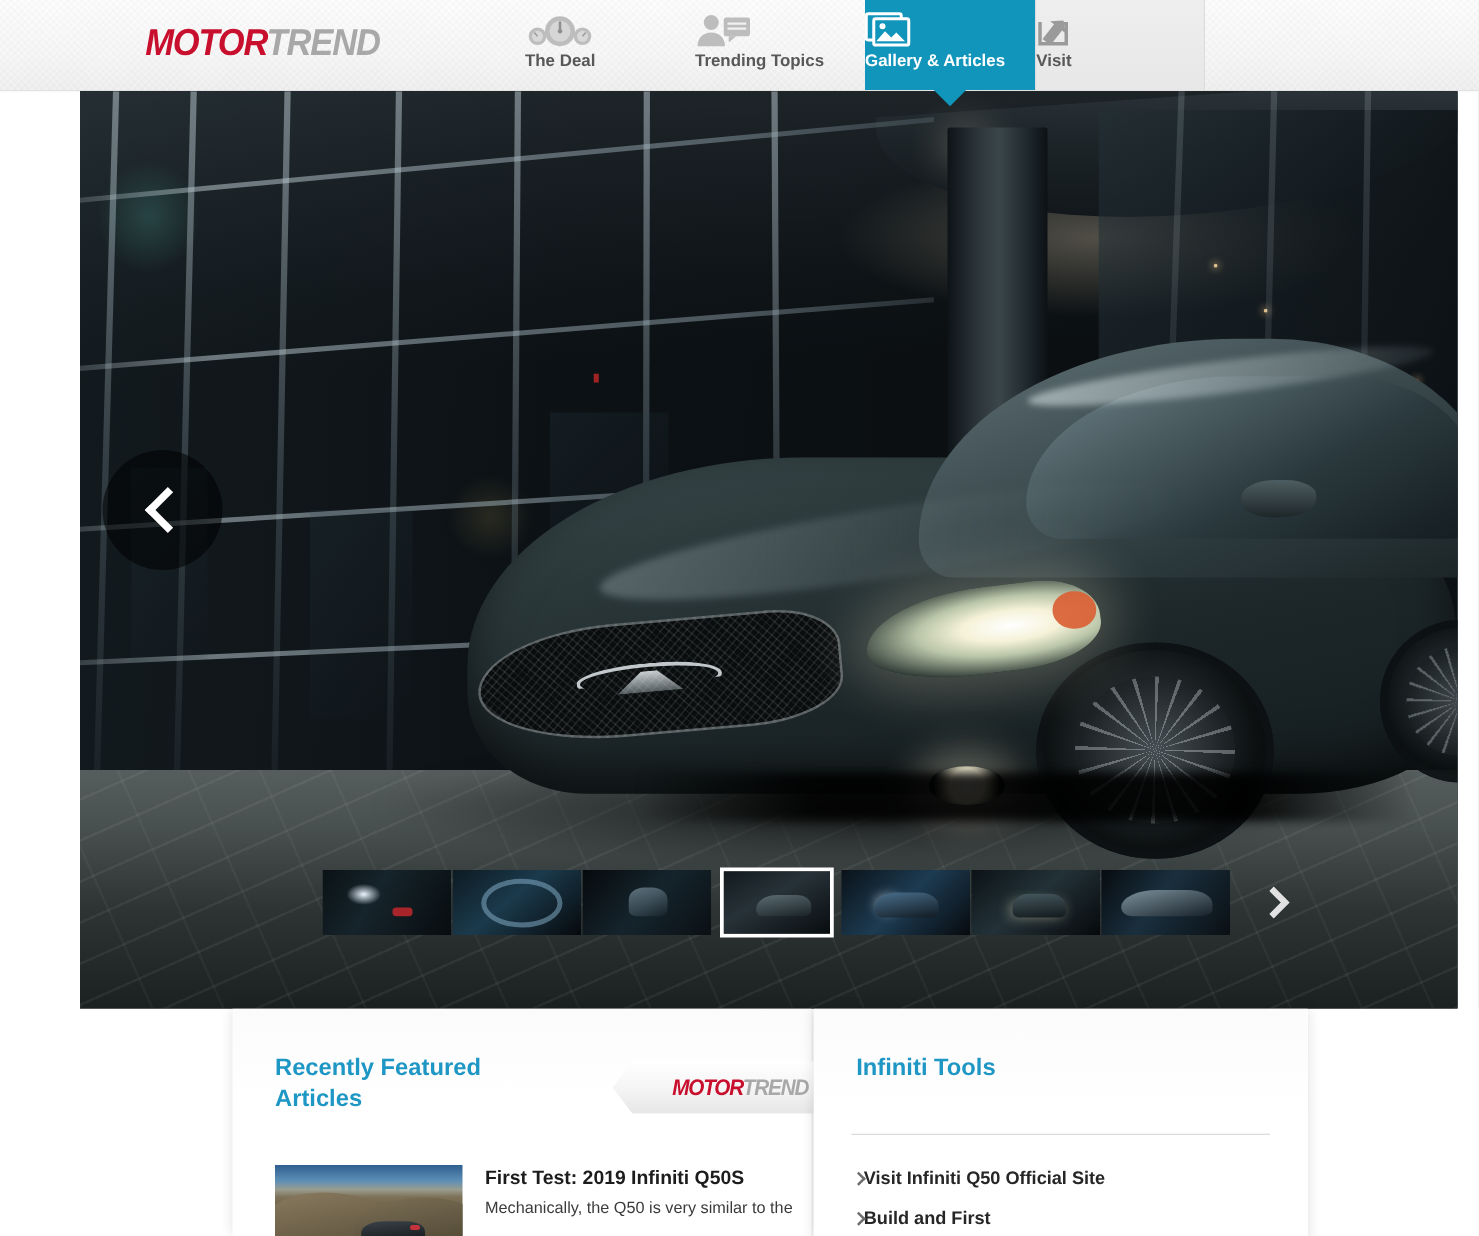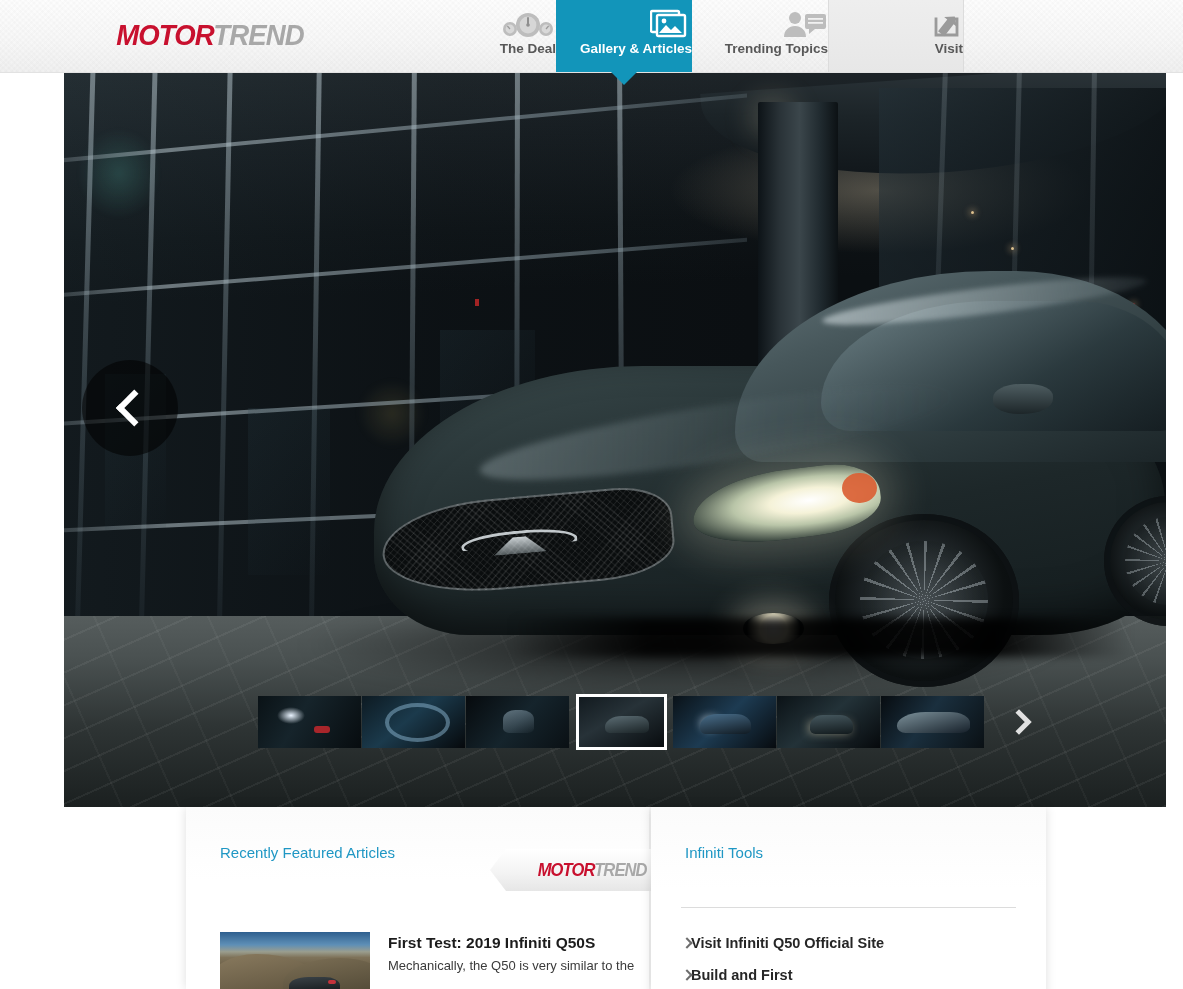"The Deal" .tab { align-items: flex-end -> flex-start }
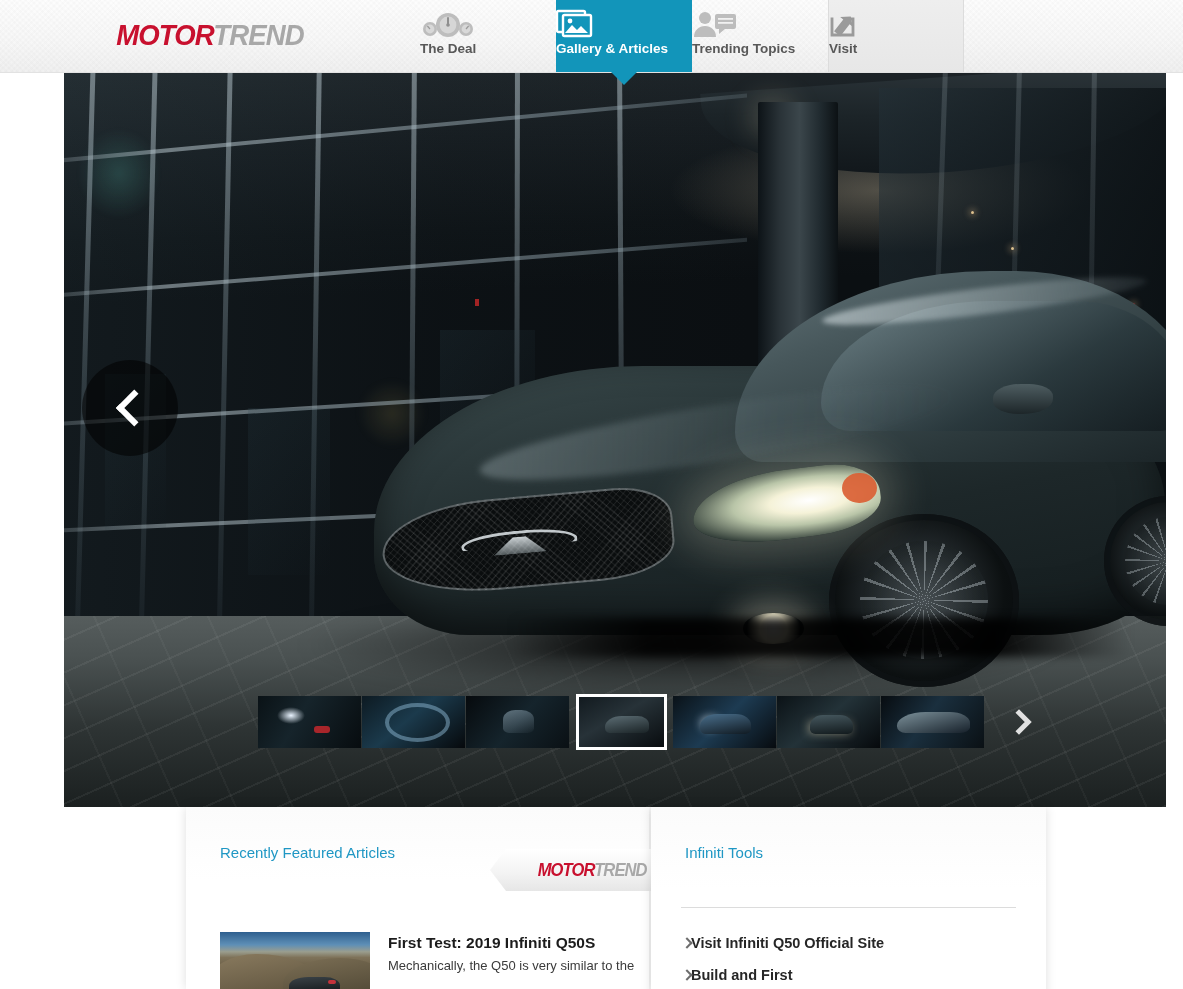"Gallery & Articles" div.tab { order: before "Trending Topics" -> after "Trending Topics" }
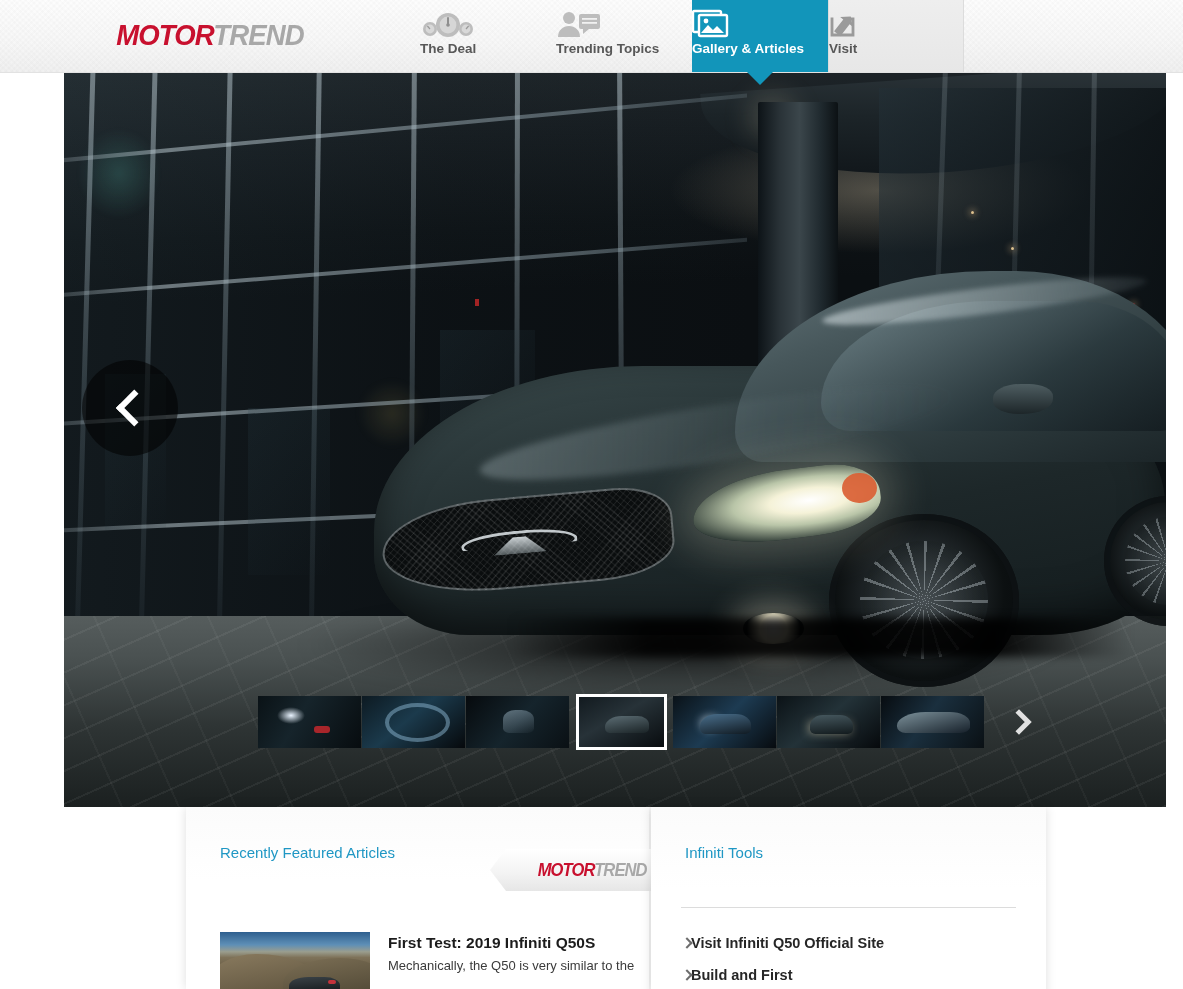"Recently Featured Articles" .panel-title { font-size: 15px -> 19px; font-weight: normal -> bold }
